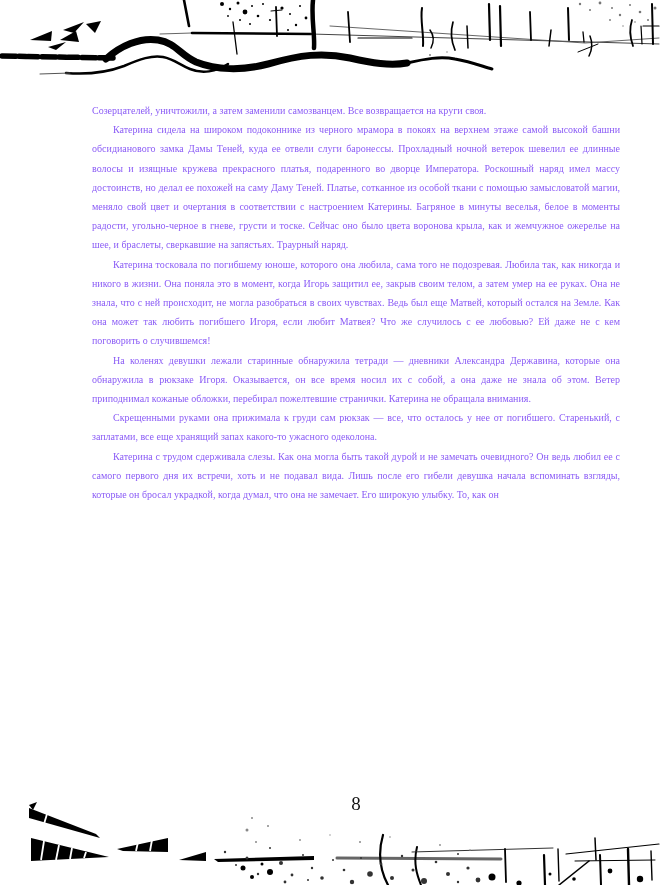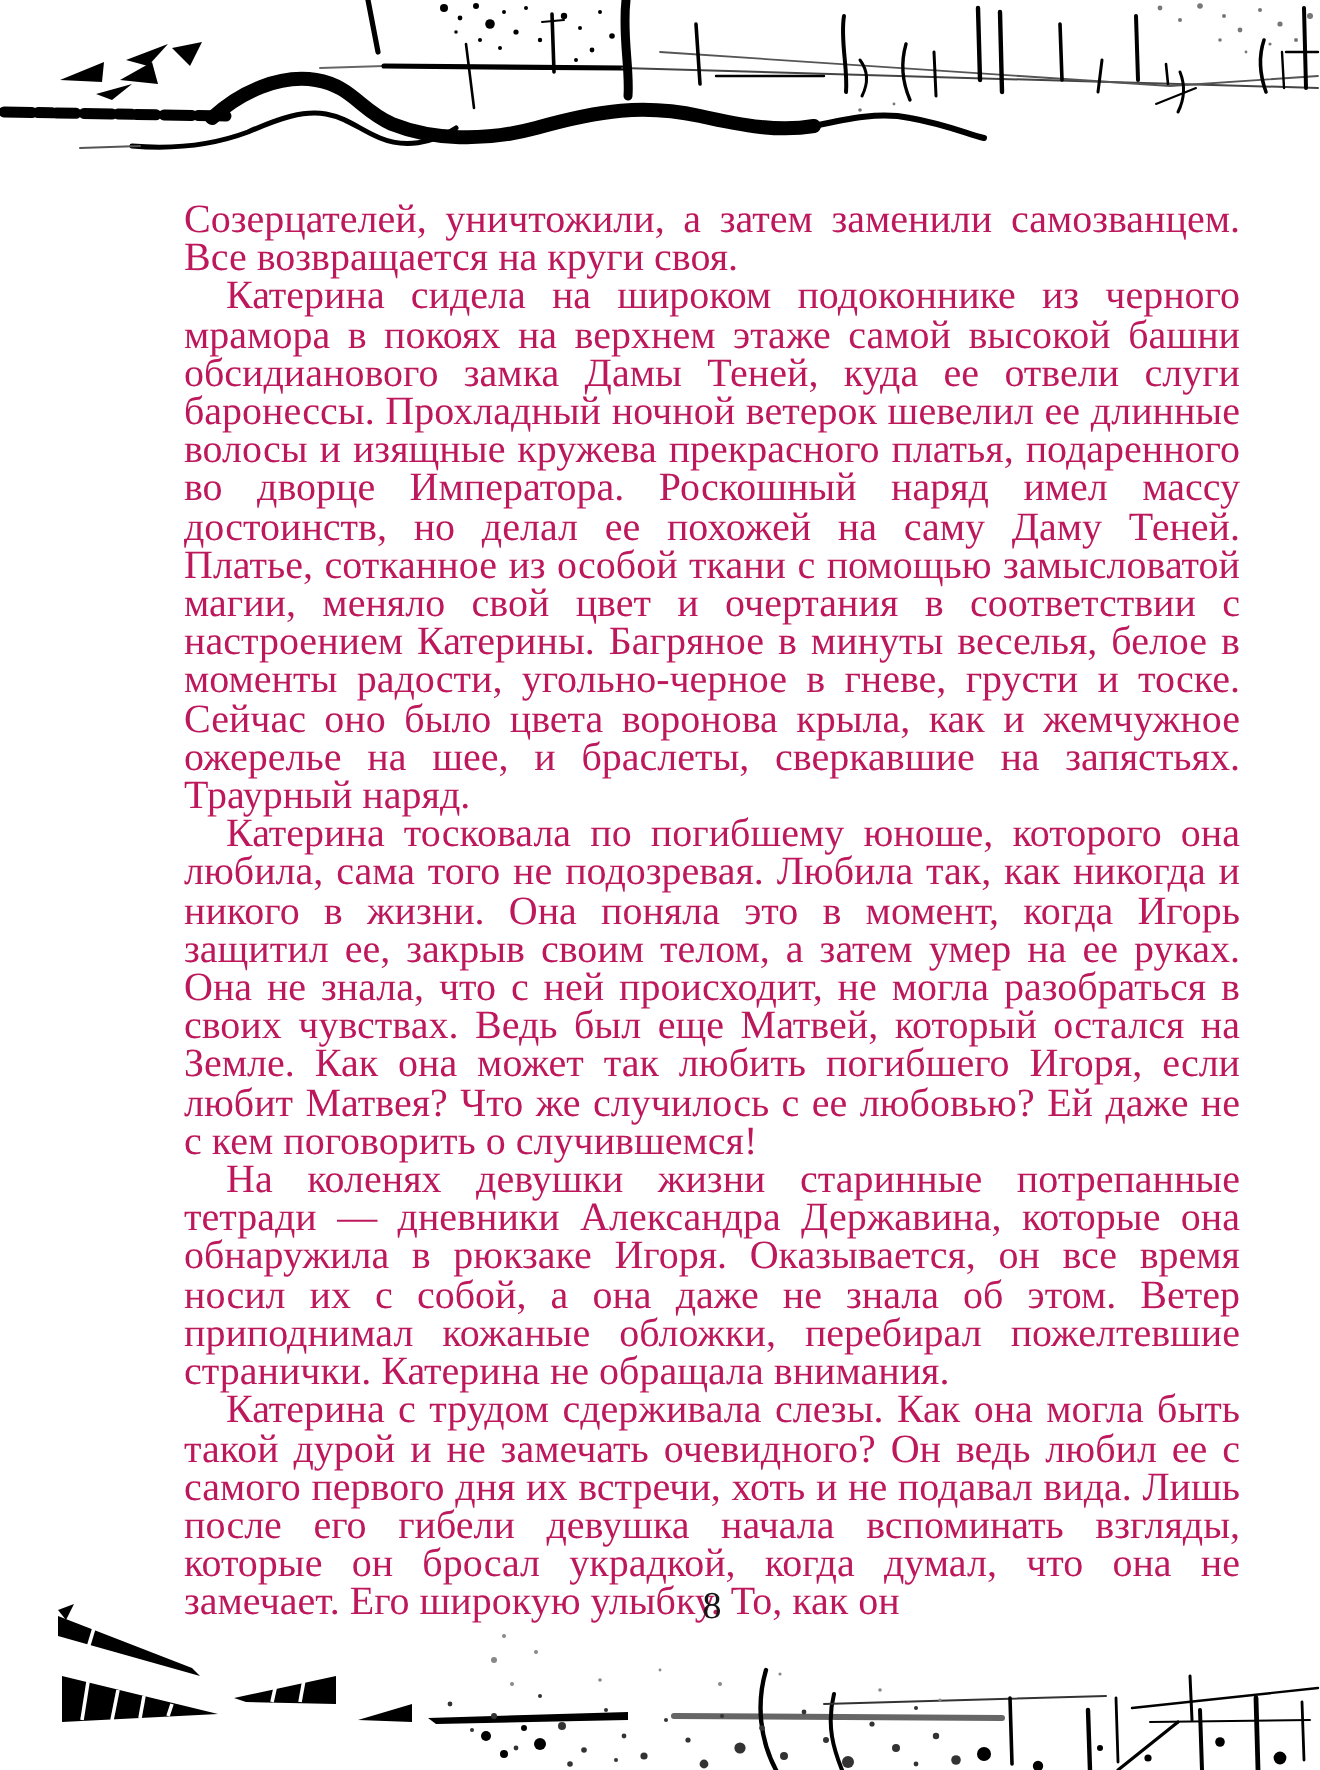"Созерцателей, уничтожили, а затем" .text-block { color: #be185d -> #8b5cf6; font-size: 20px -> 10px }
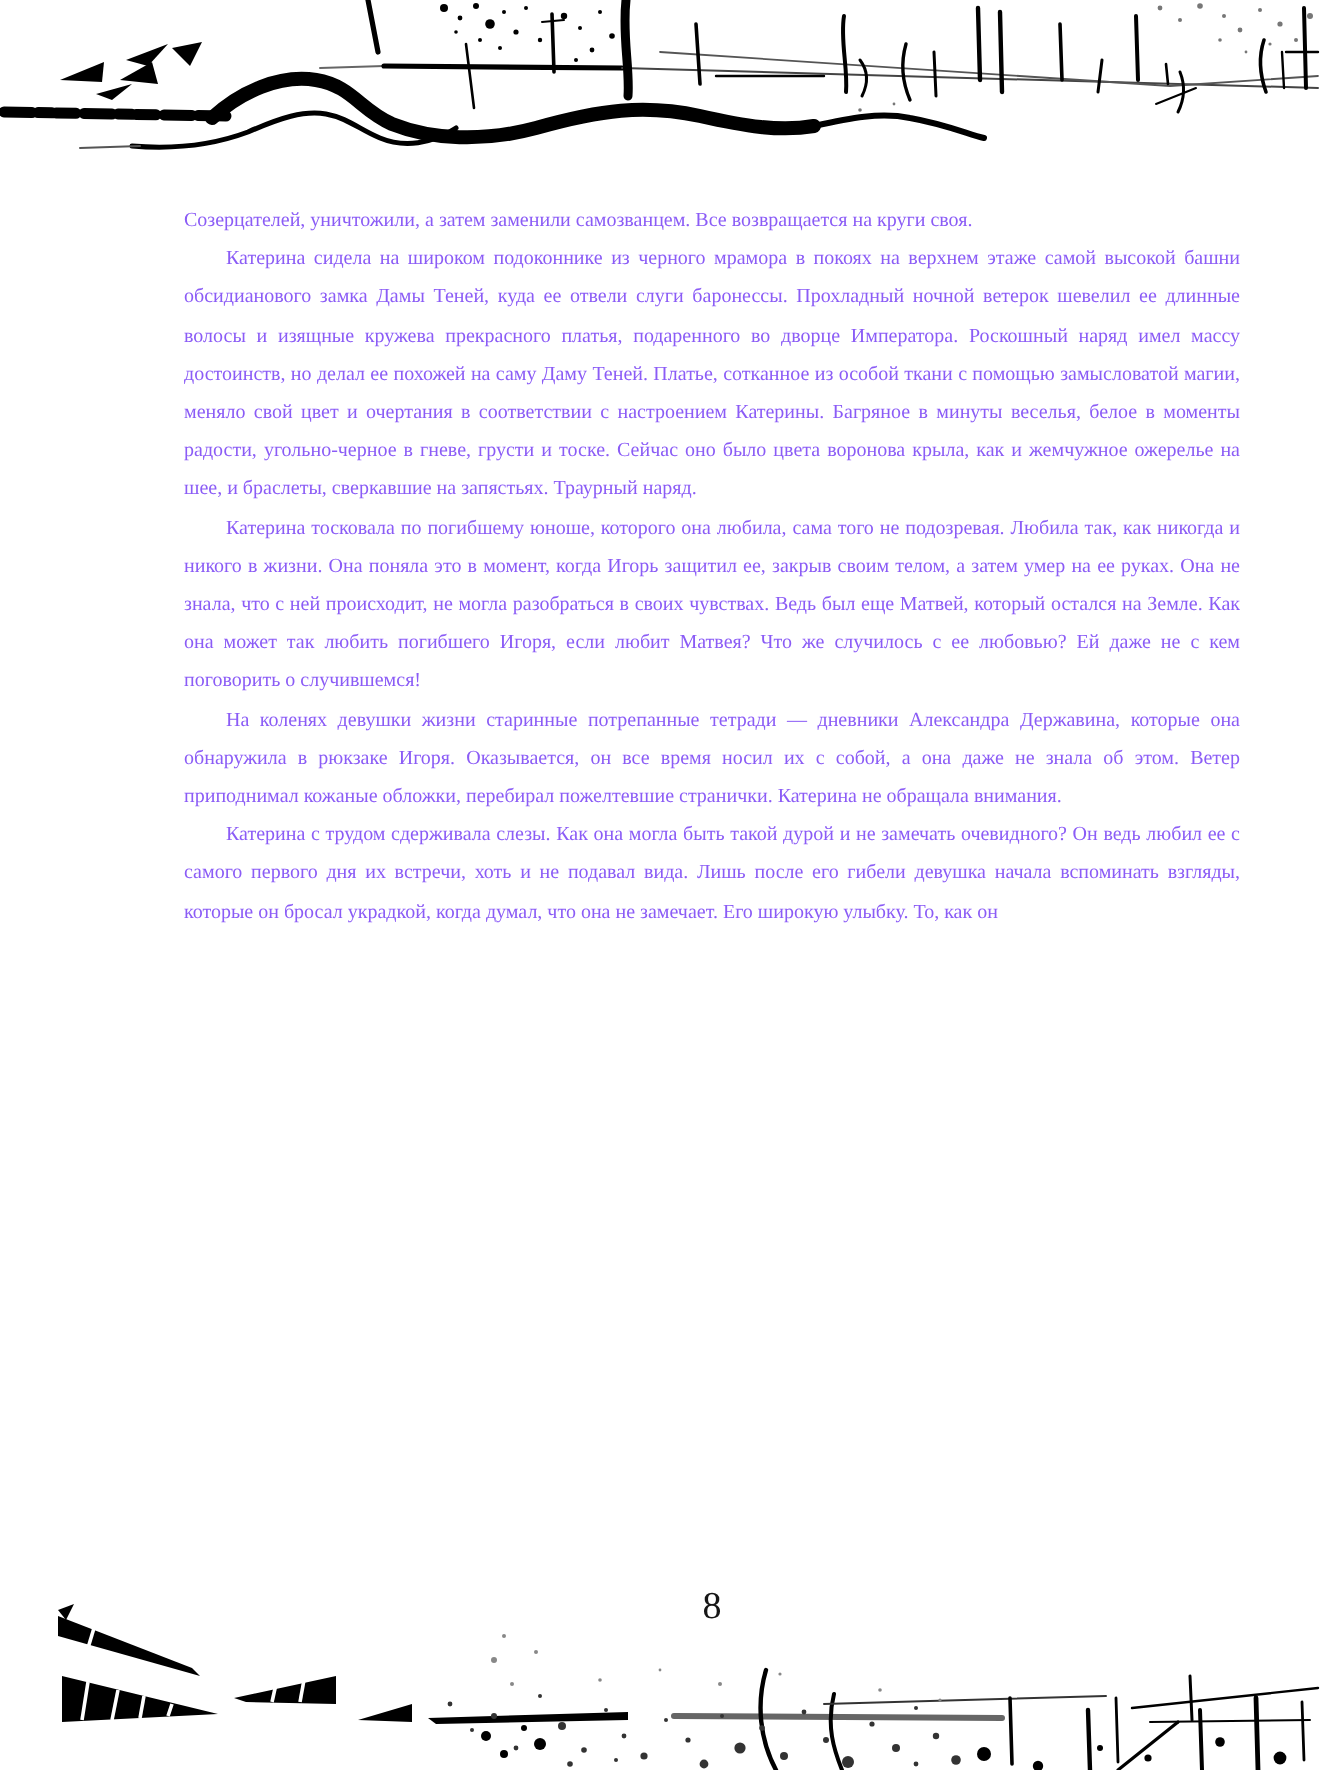"На коленях девушки жизни старинные" p { text: жизни старинные потрепанные -> лежали старинные обнаружила }
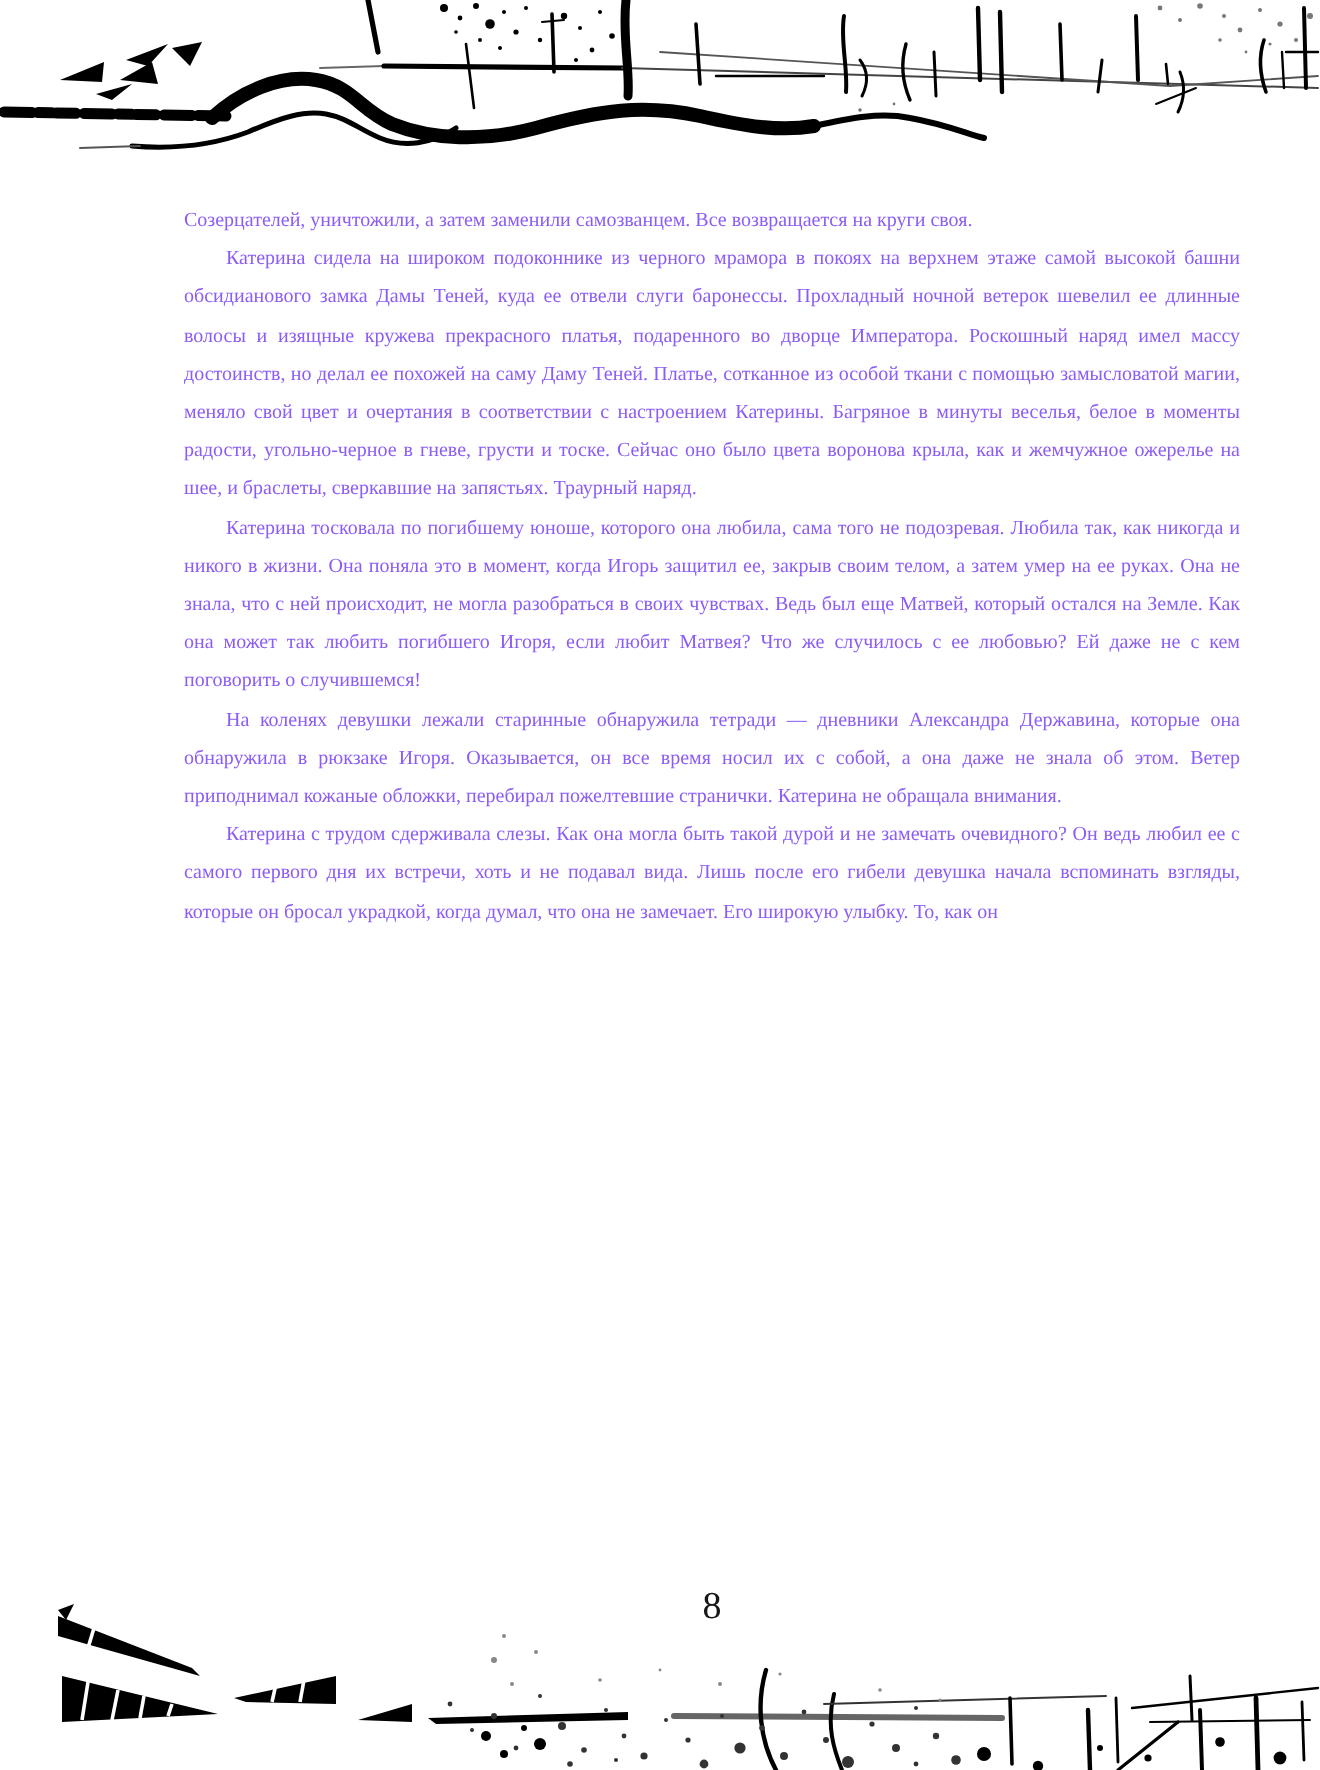"Скрещенными руками она прижимала к" p { html: none -> <p>Скрещенными руками она прижимала к груди сам рюкзак — все, что осталось у нее от погибшего. Старенький, с заплатами, все еще хранящий запах какого-то ужасного одеколона.</p> }
